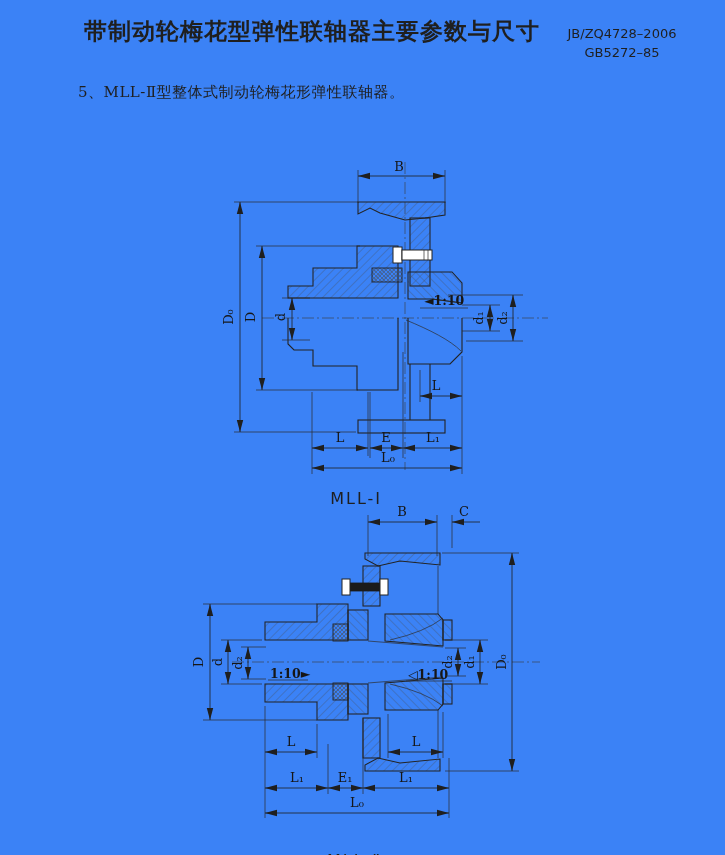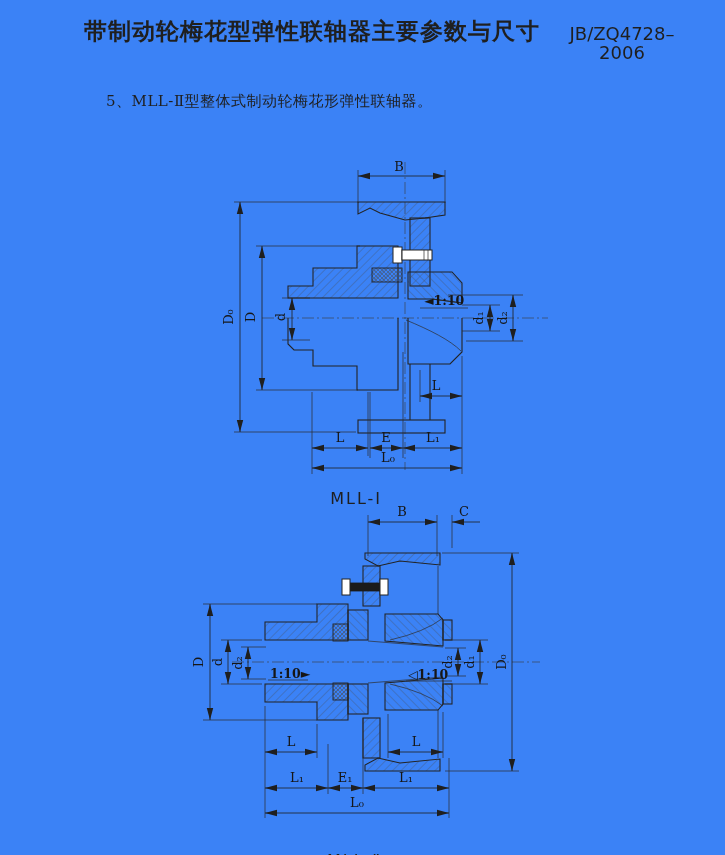"JB/ZQ4728–2006" #standards { font-size: 18px -> 13px }
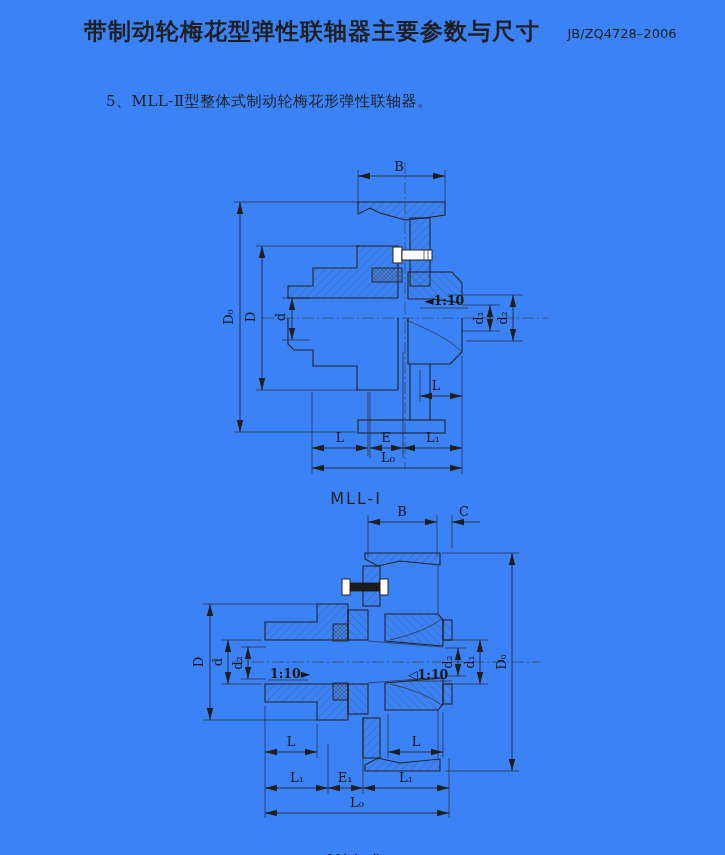"GB5272–85" div { html: none -> <div>GB5272–85</div> }
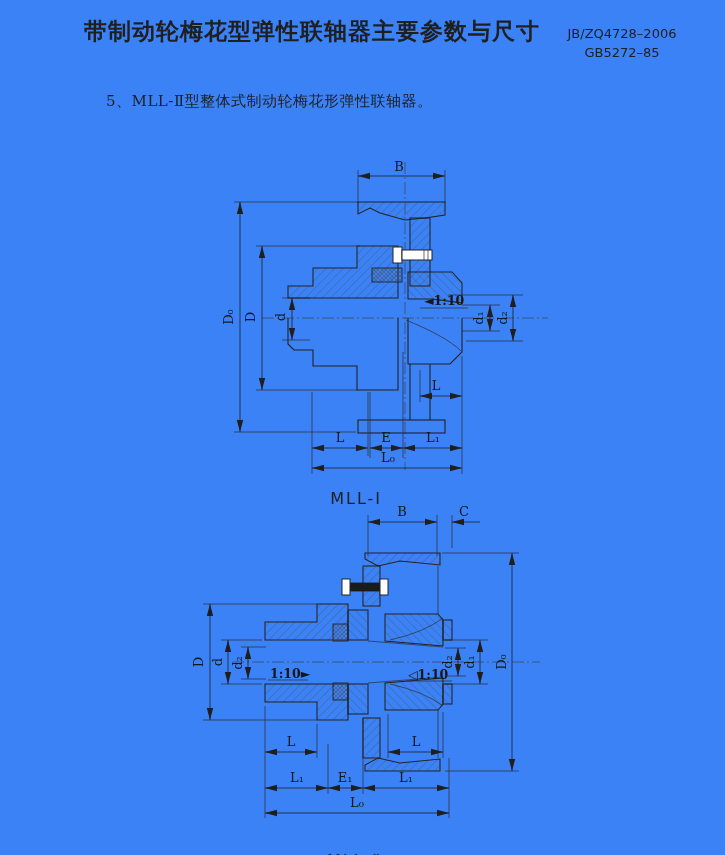"5、MLL-Ⅱ型整体式制动轮梅花形弹性联轴器。" #note-5 { margin-left: 28px -> none; top: 92px -> 83px }
